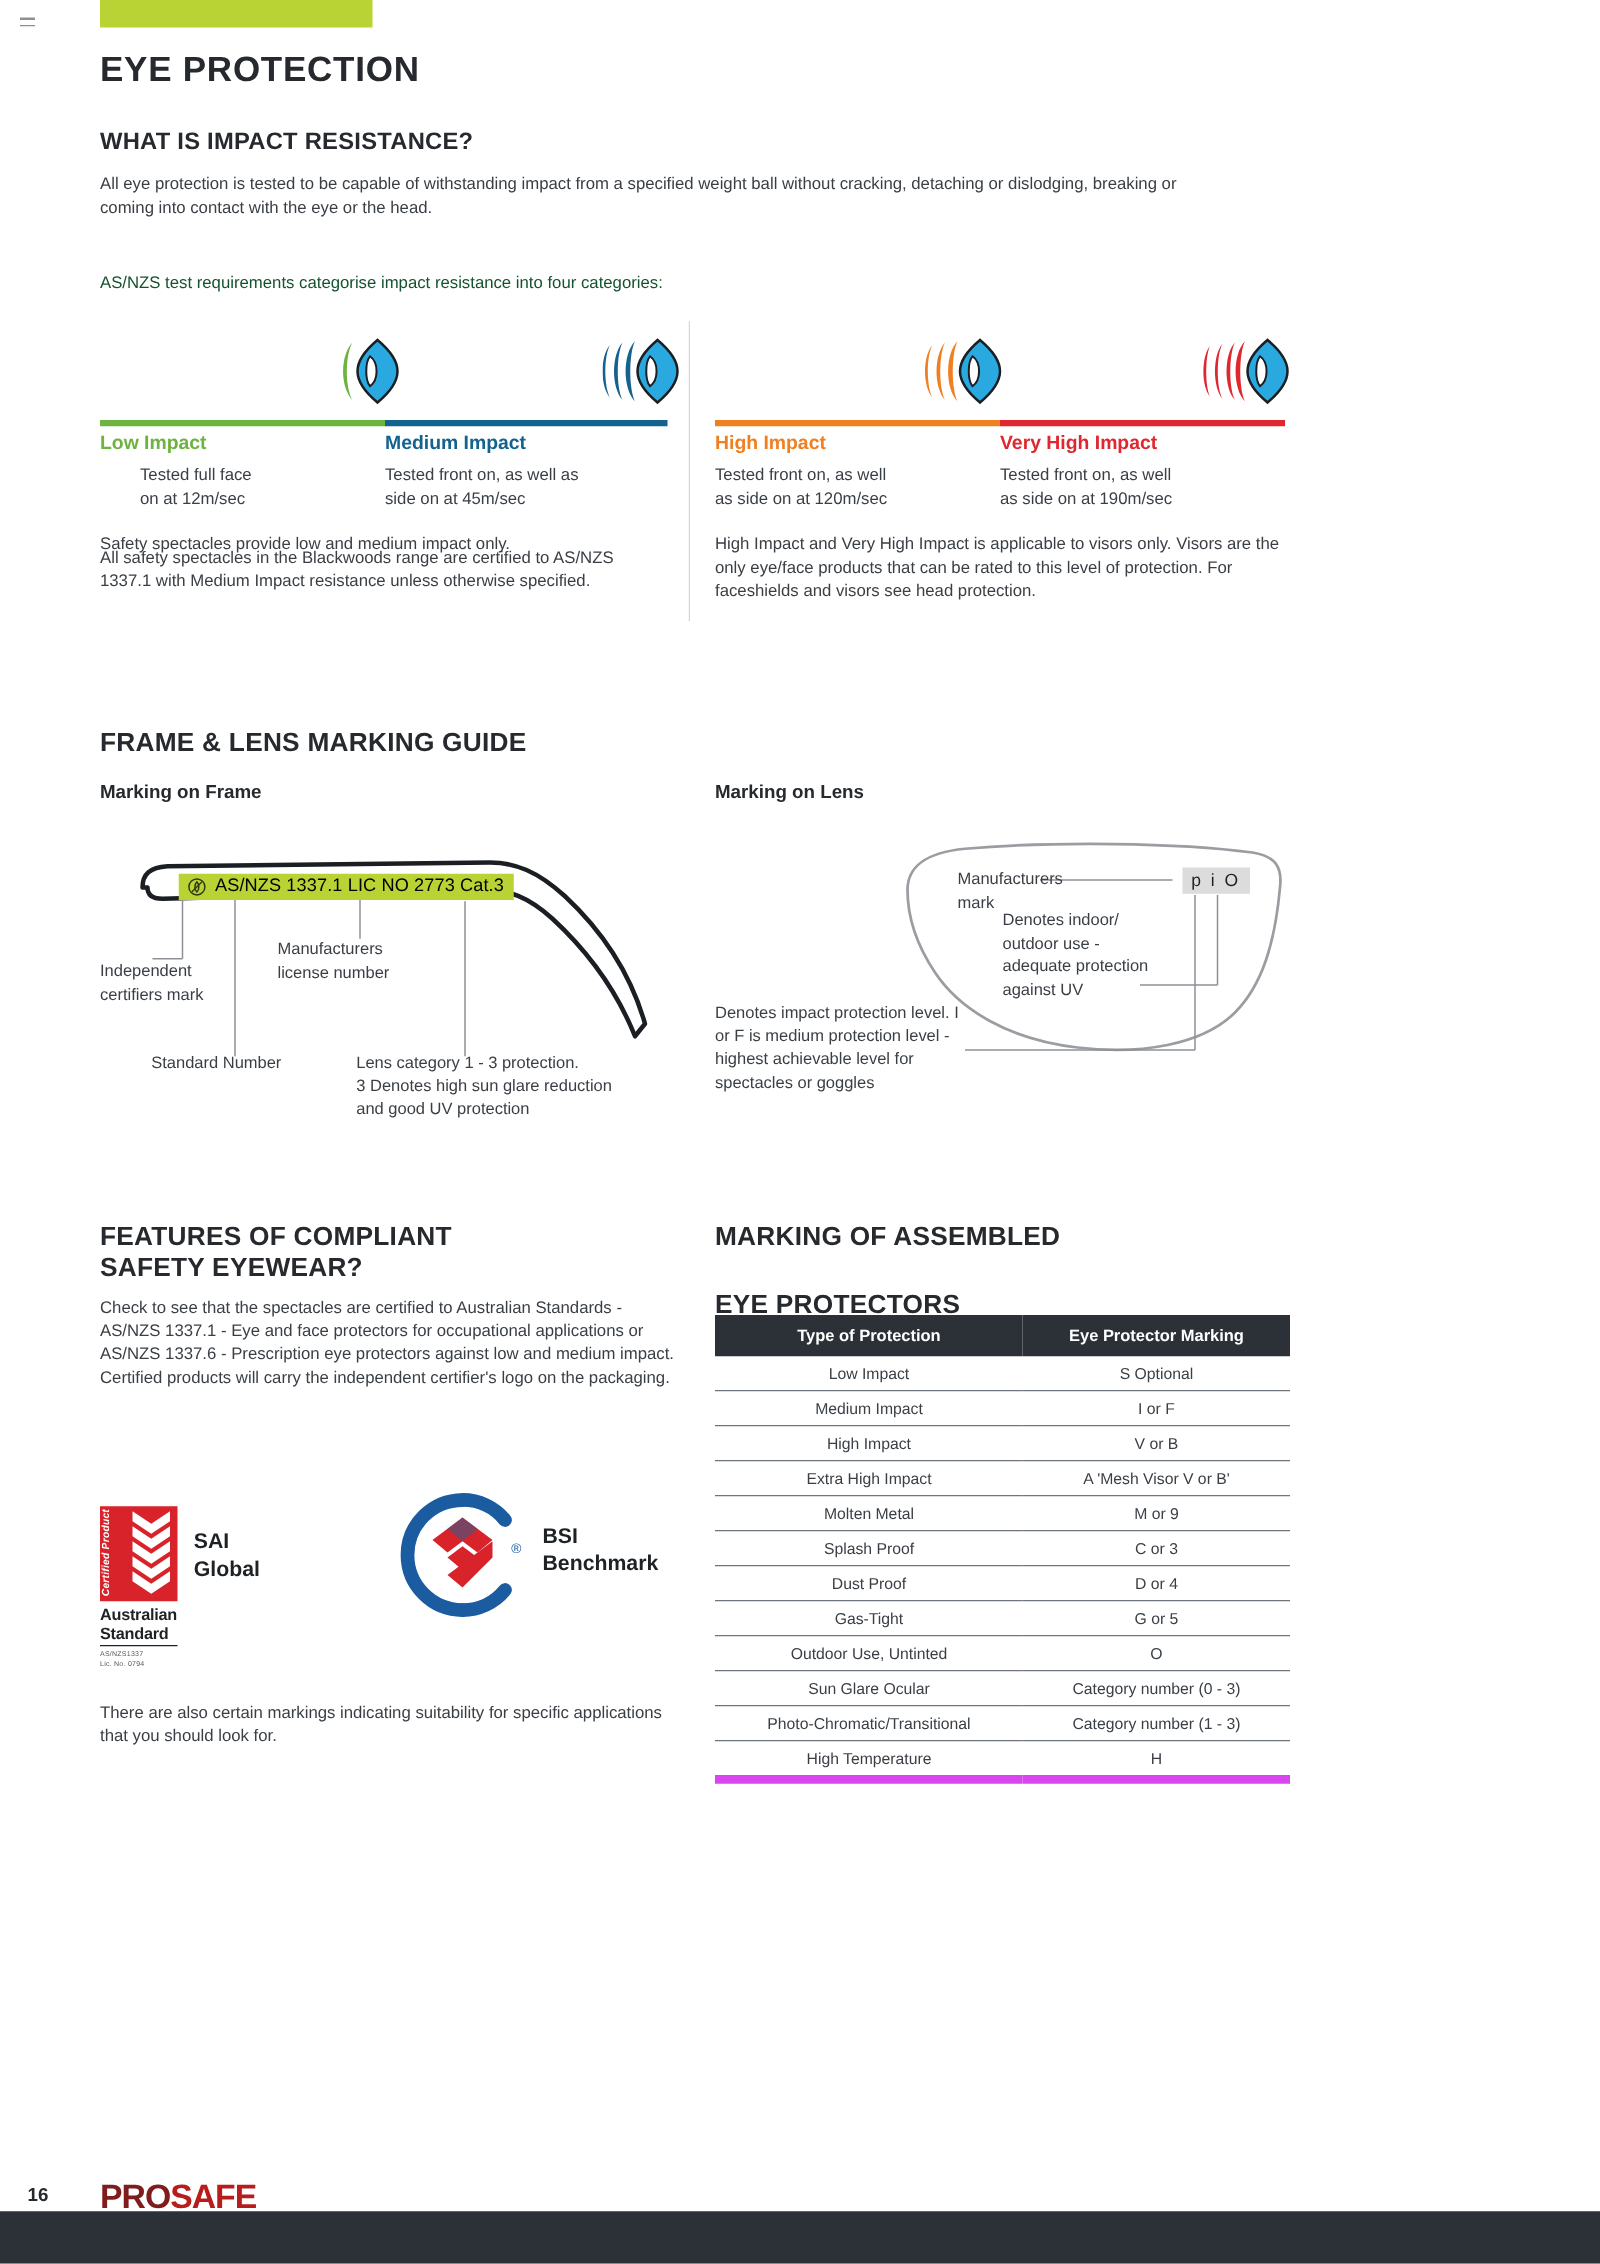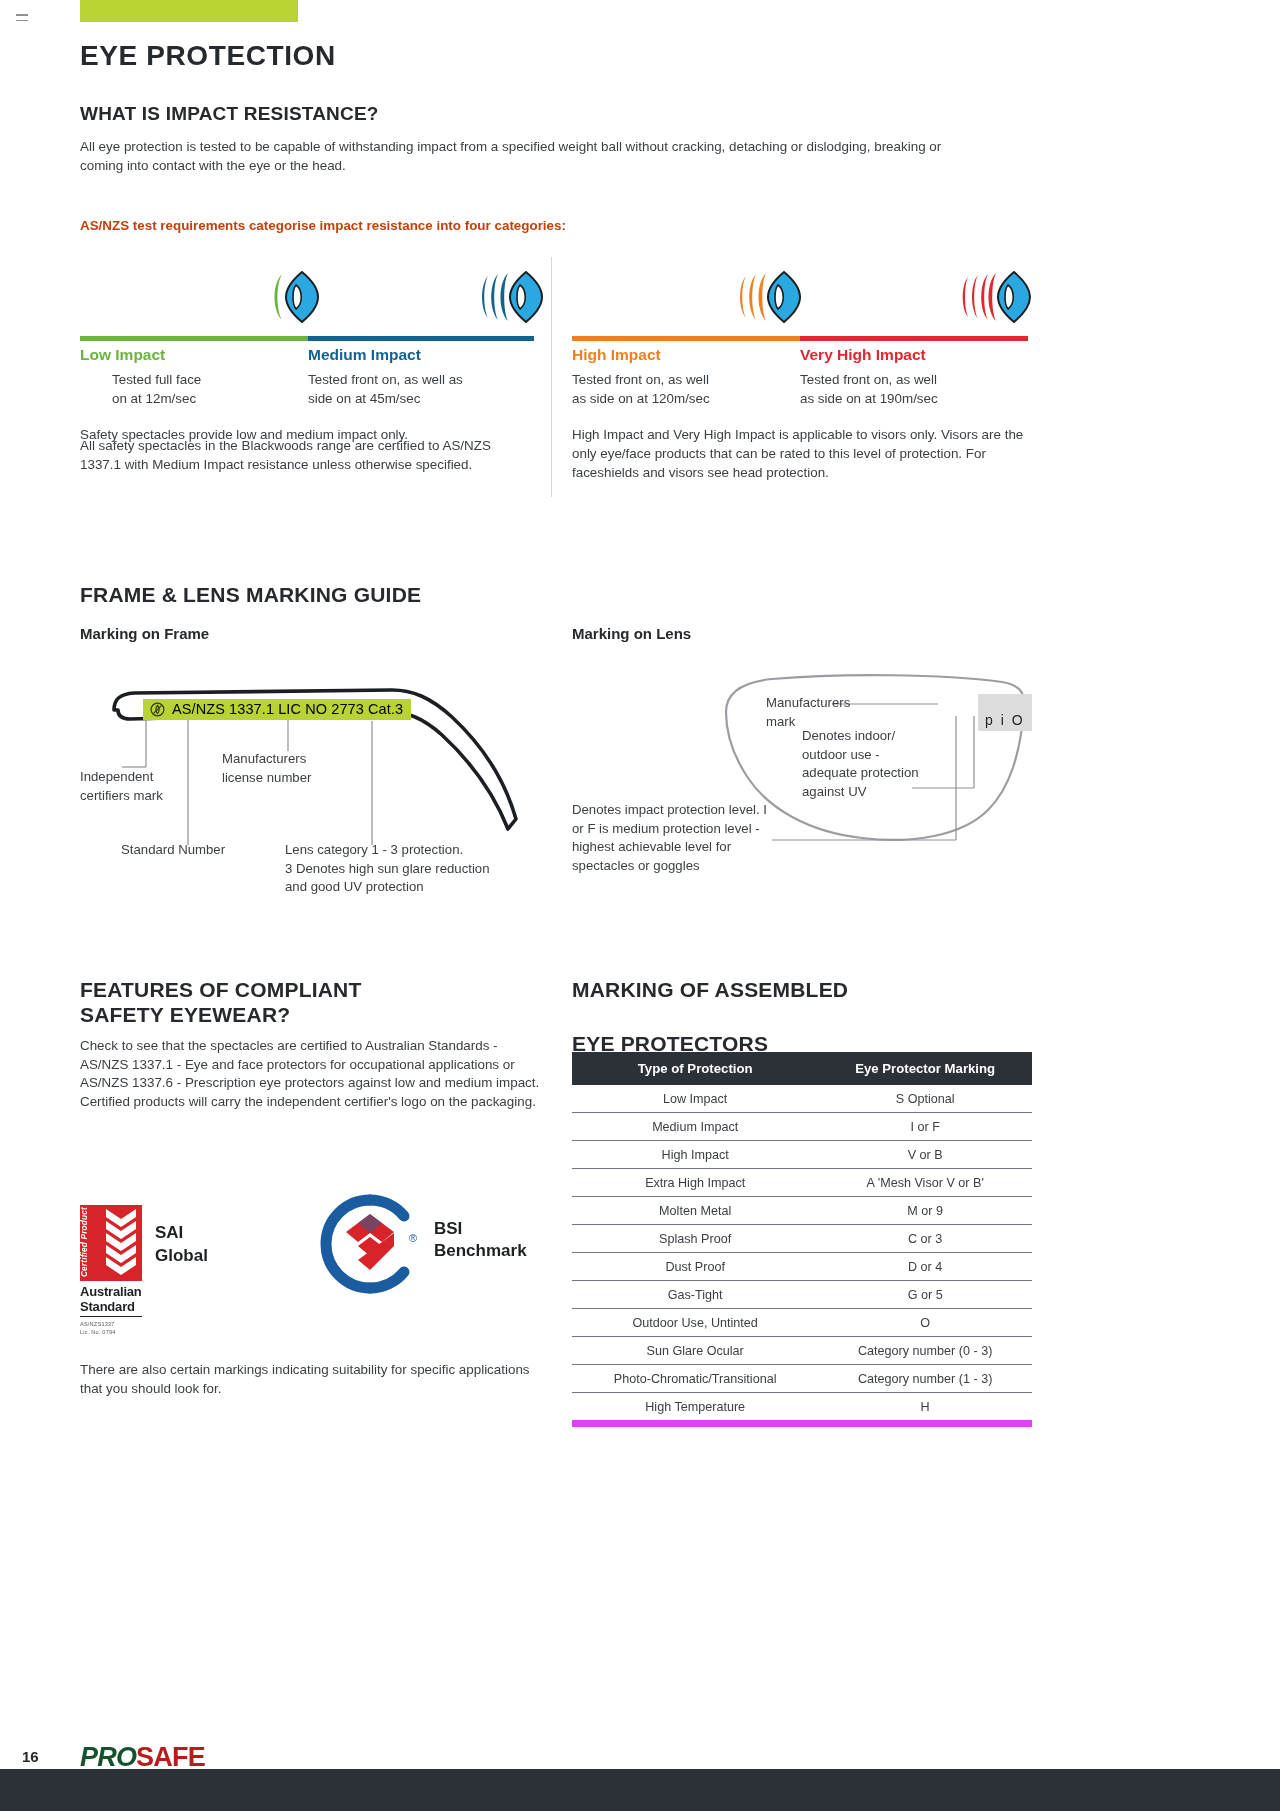"AS/NZS test requirements categorise" .bold-lead { color: #c2410c -> #14532d; font-weight: 700 -> 400 }
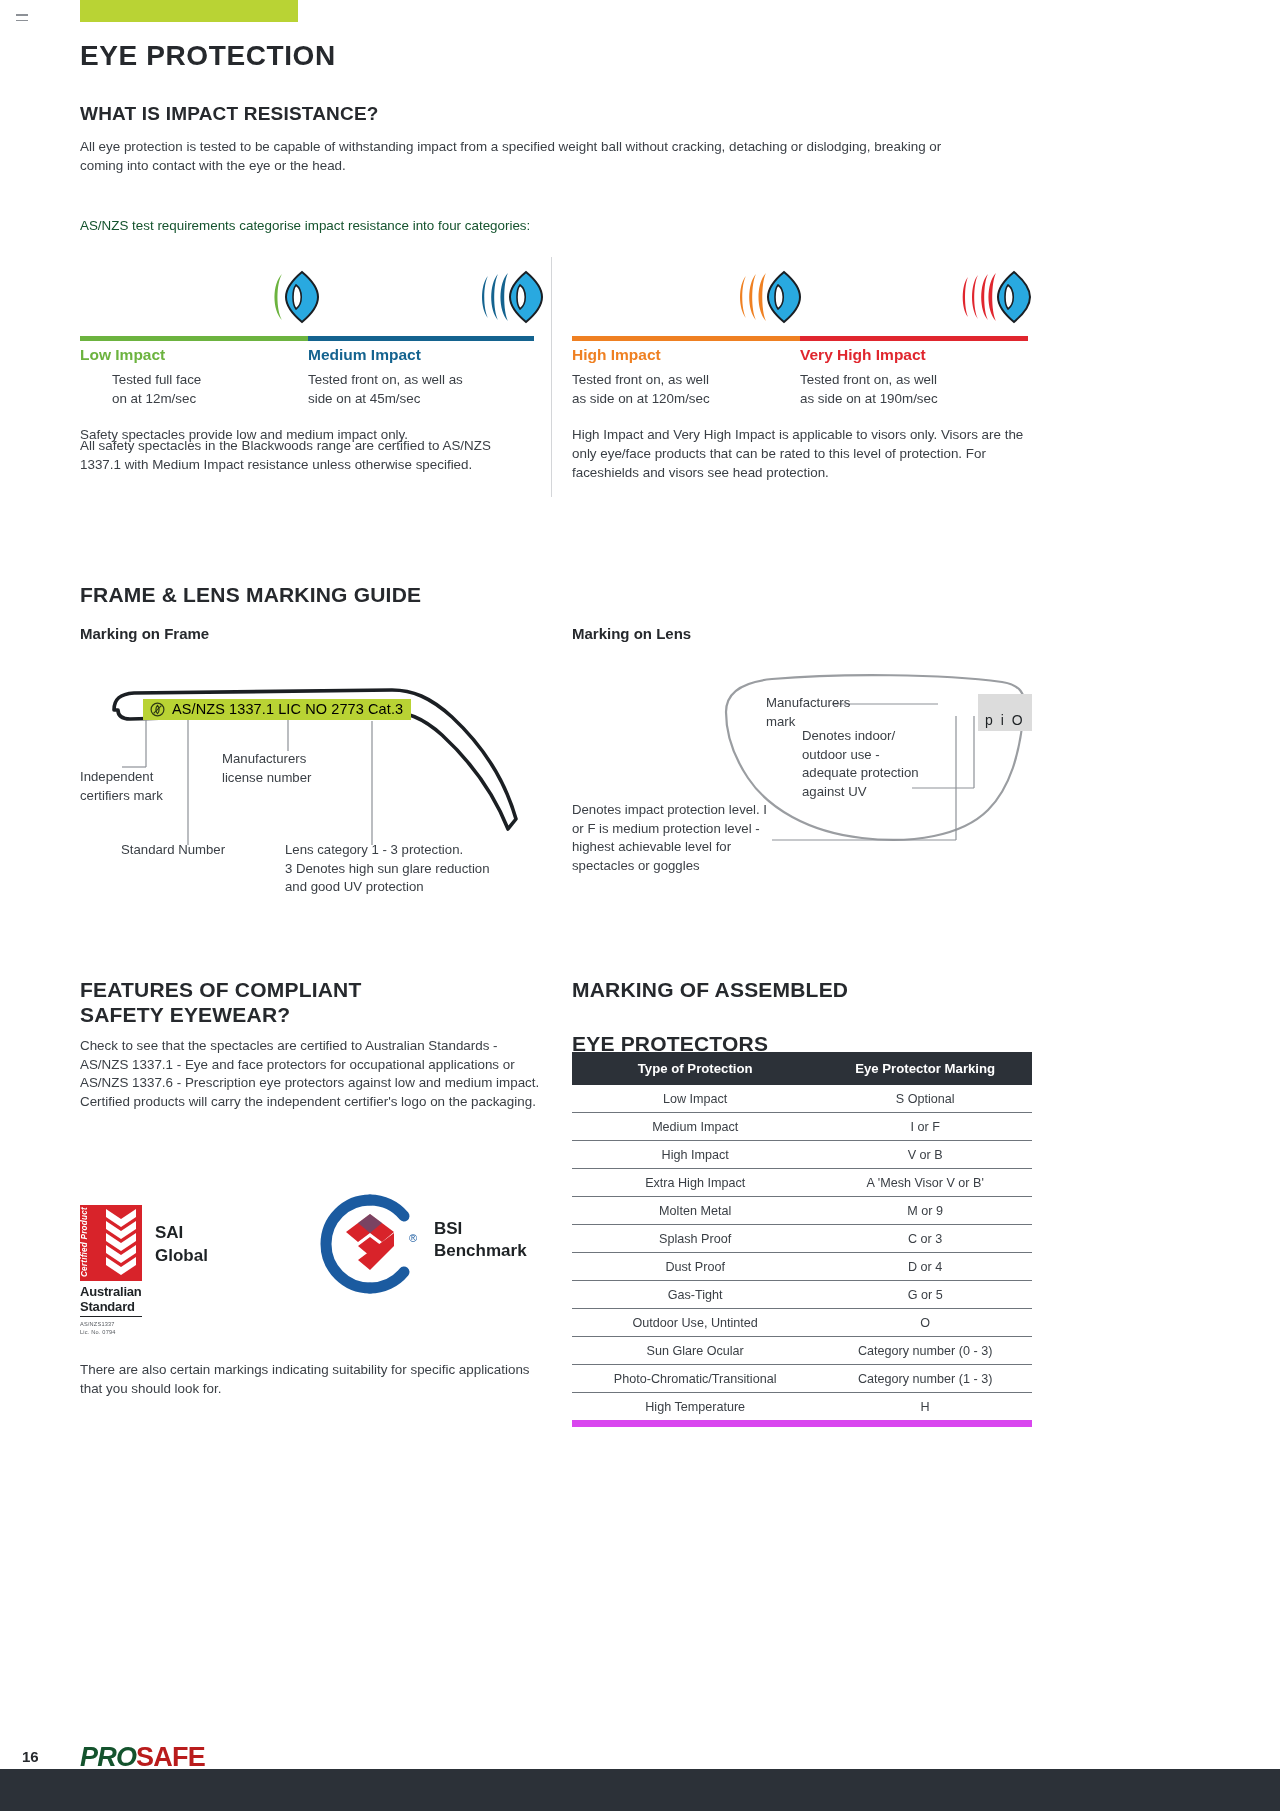"p i O" .lens-chip { margin-left: 32px -> none; padding: 18px 7px 3px 7px -> 2px 7px 3px 7px }
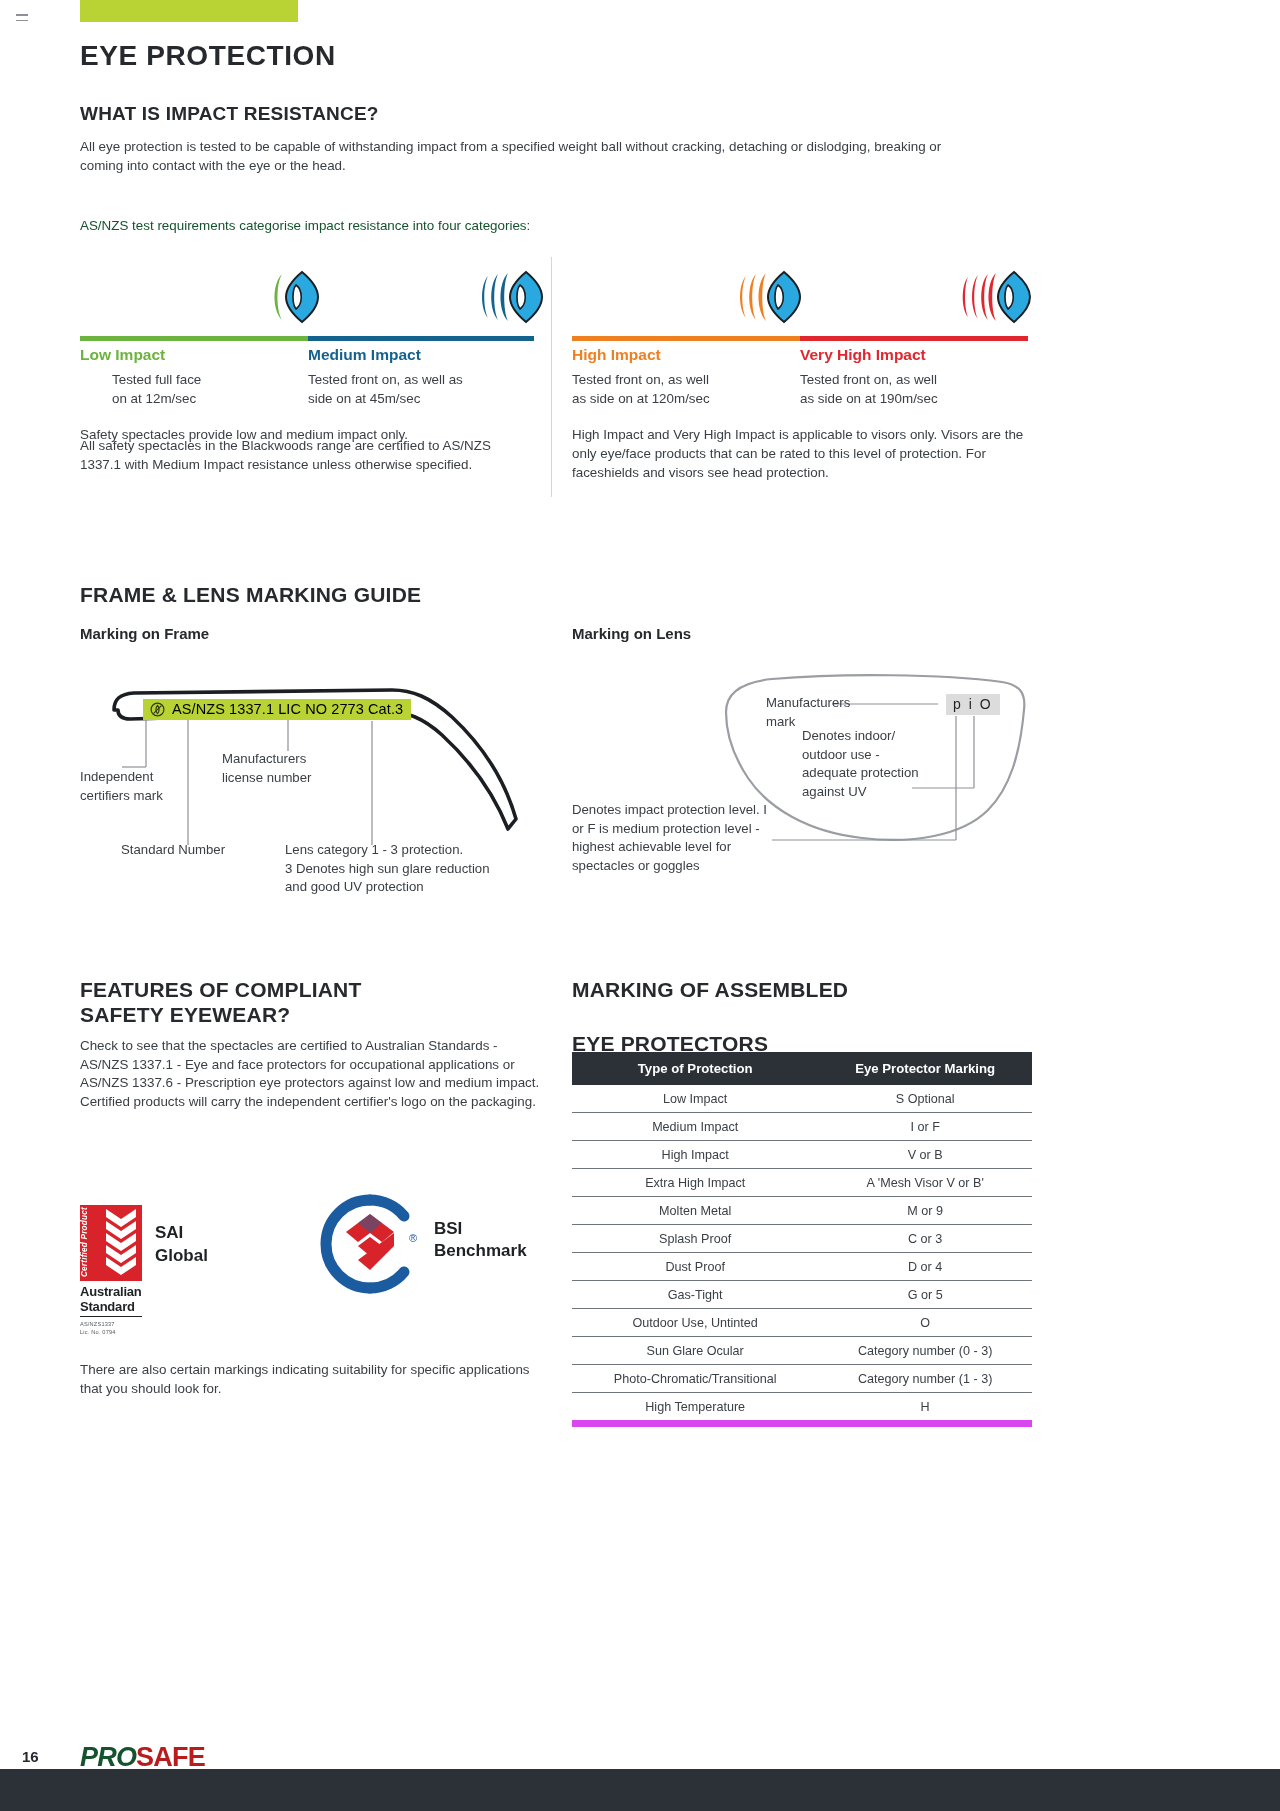"PRO" .prosafe .pro { color: #14532d -> #7f1d1d; font-style: italic -> none }
